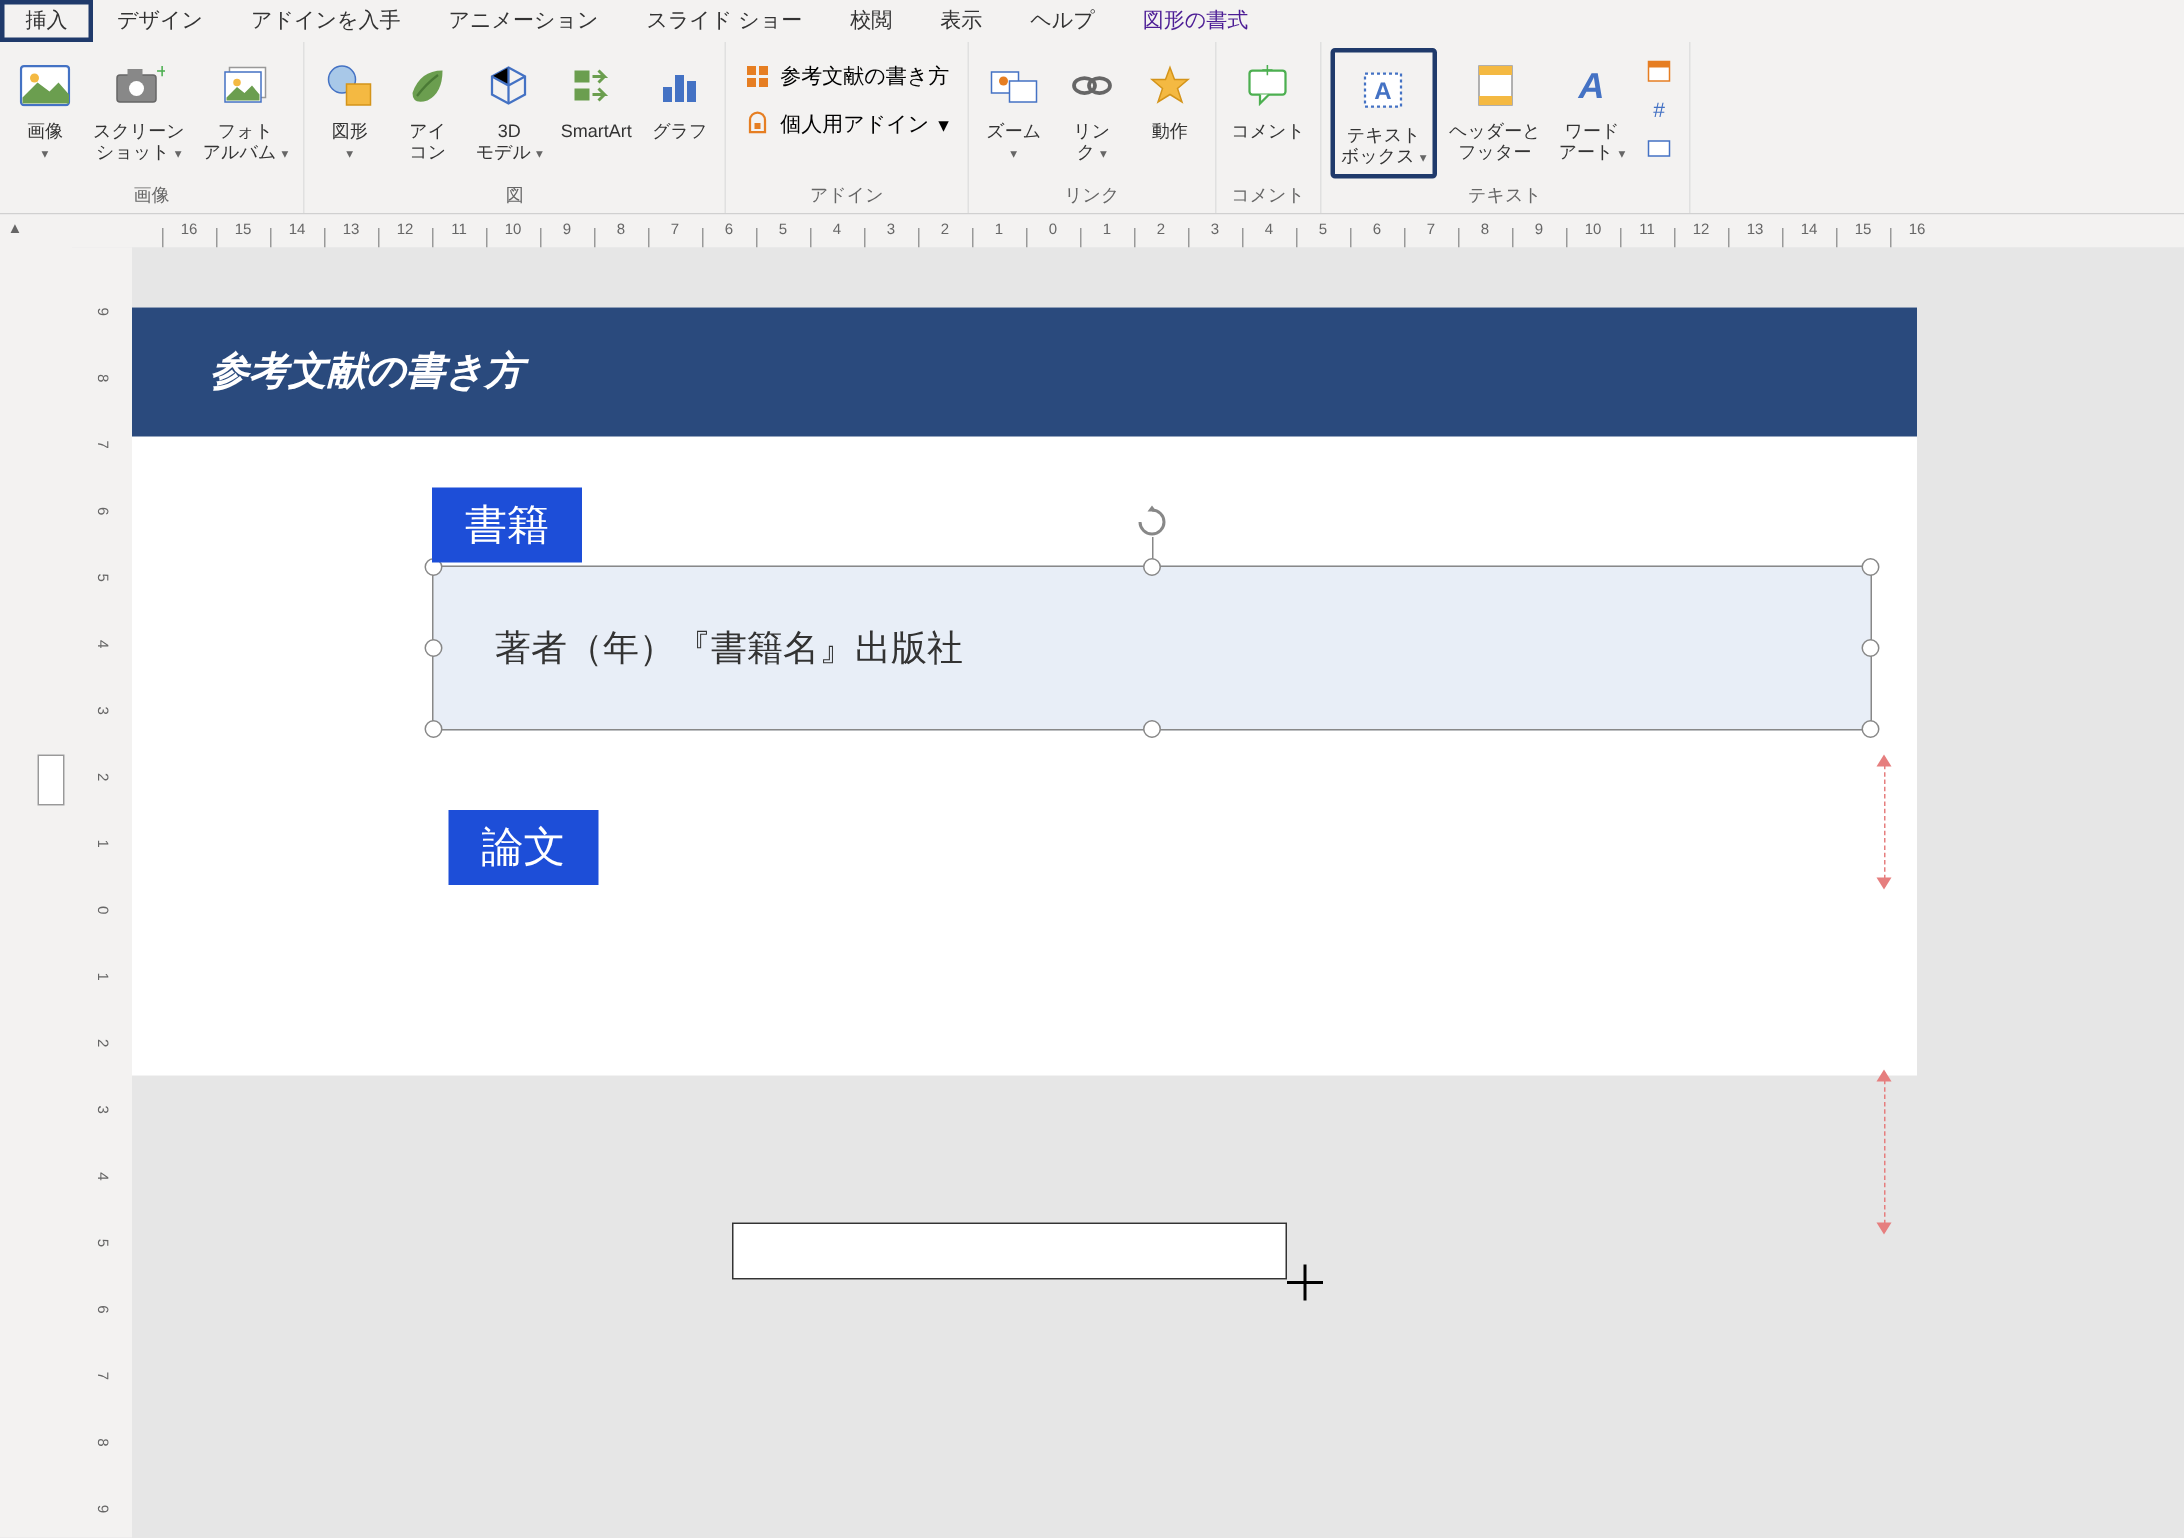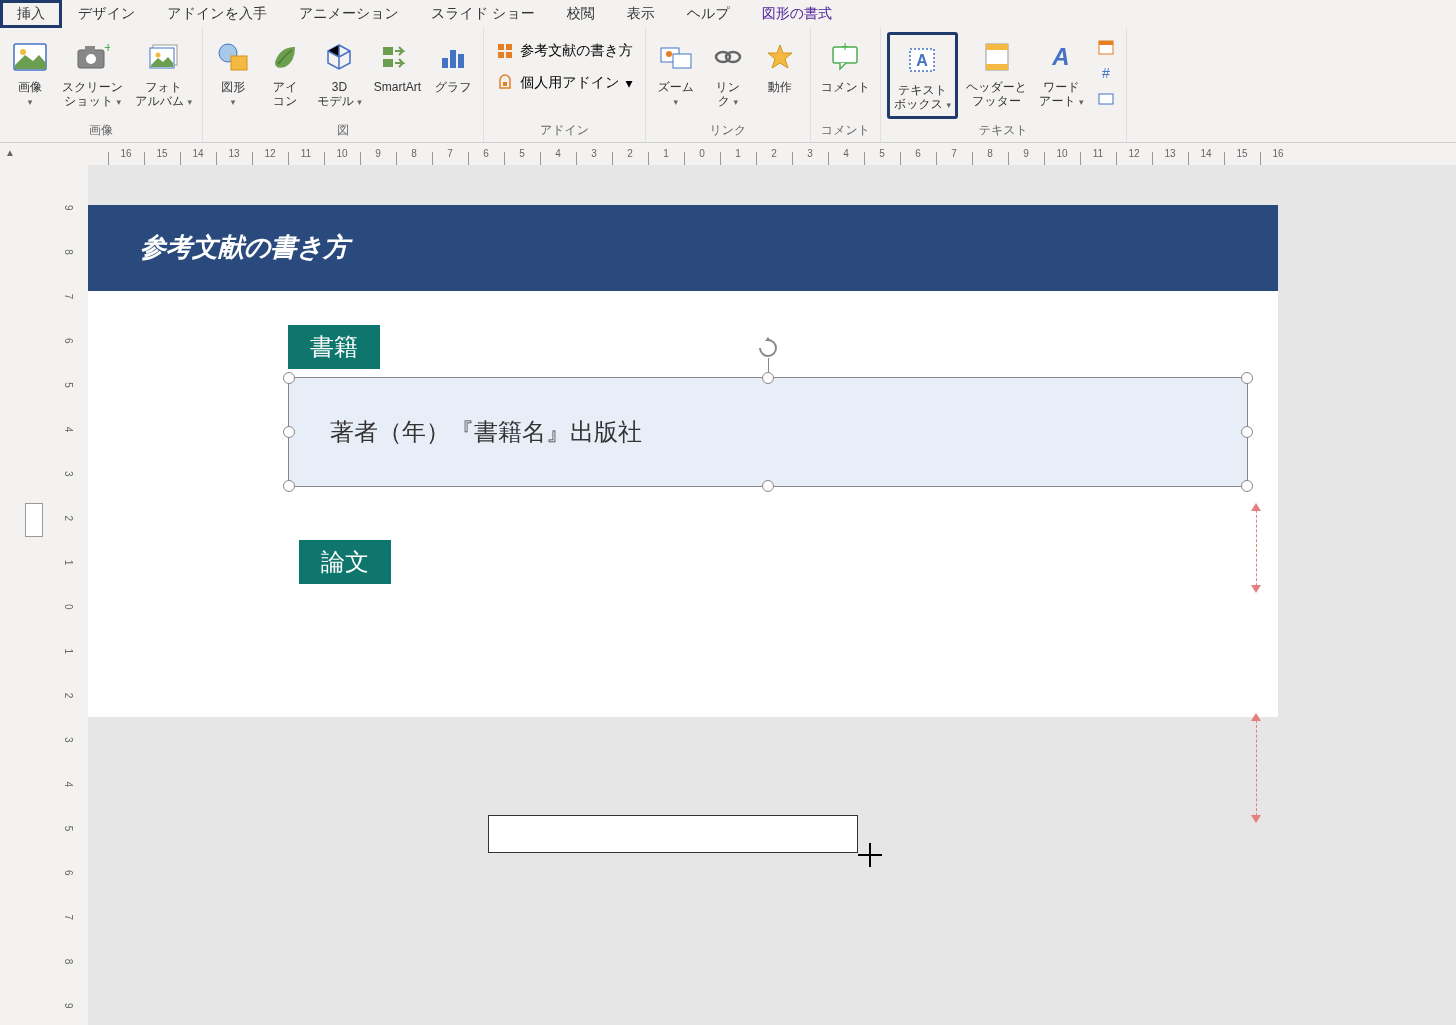"書籍" .tag { background: #0f766e -> #1d4ed8; font-size: 24px -> 28px }
